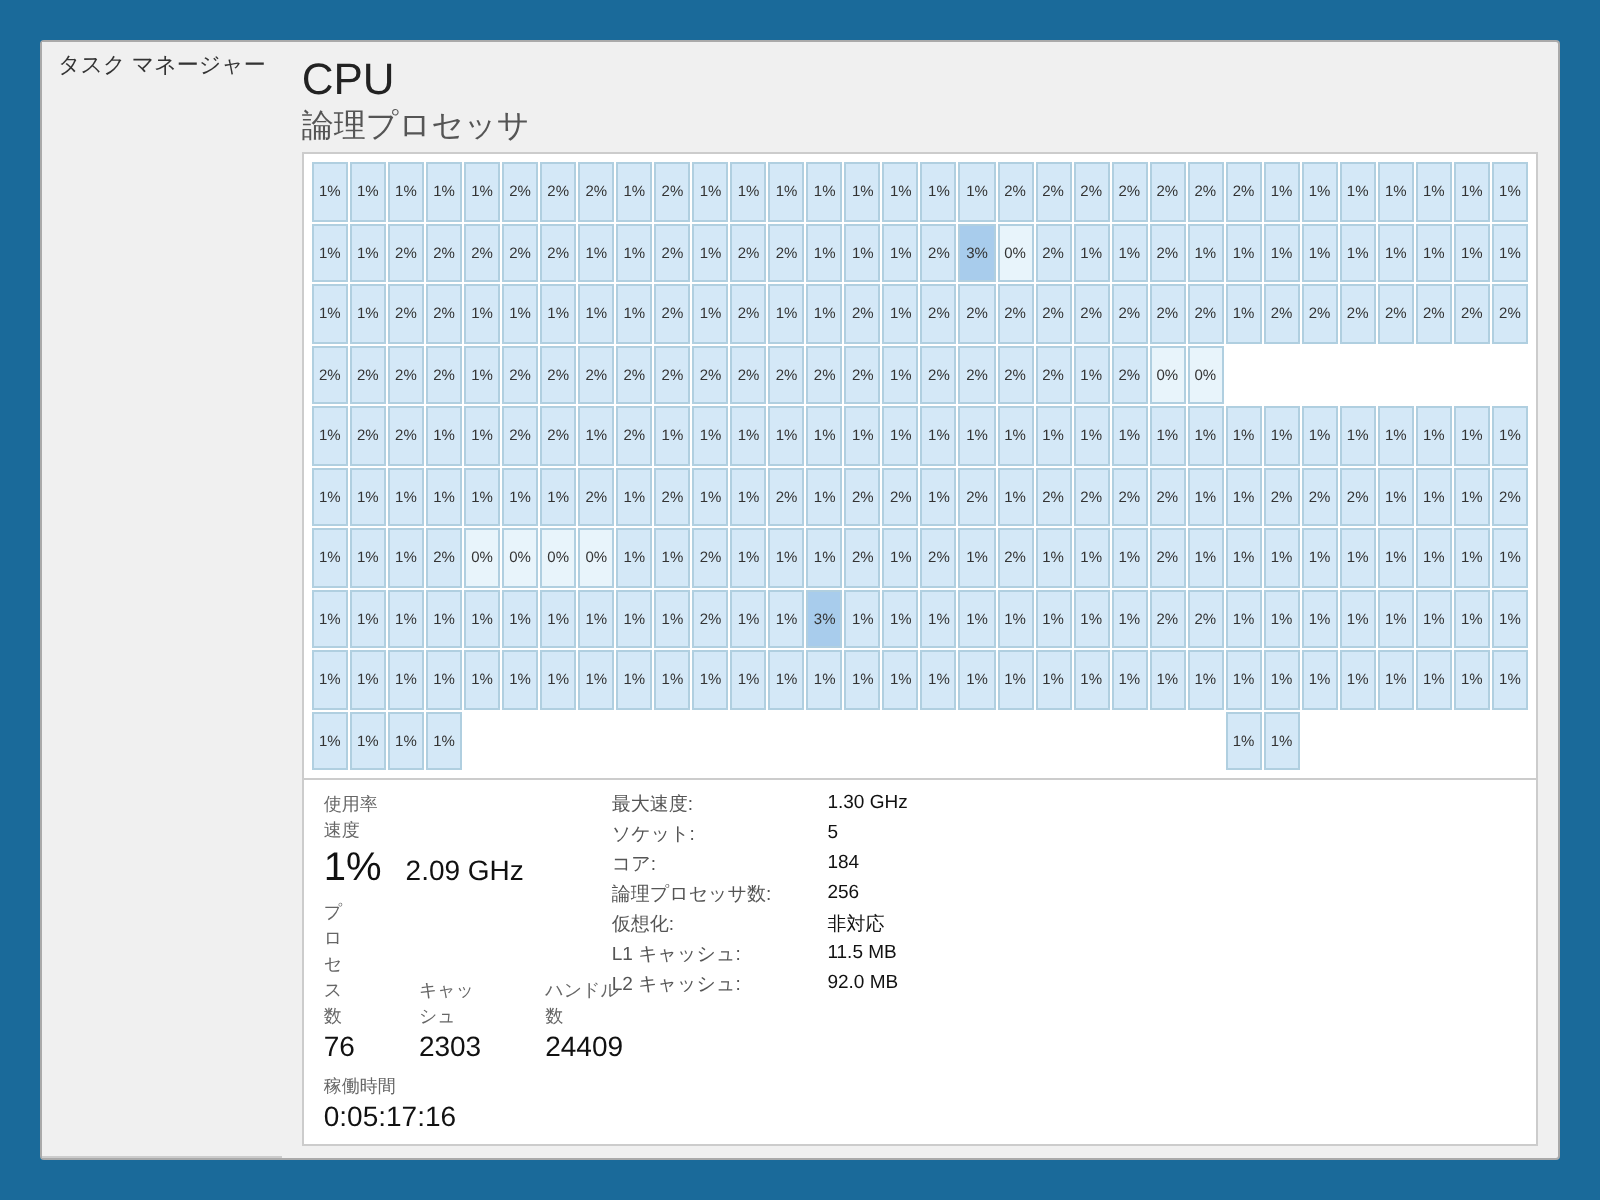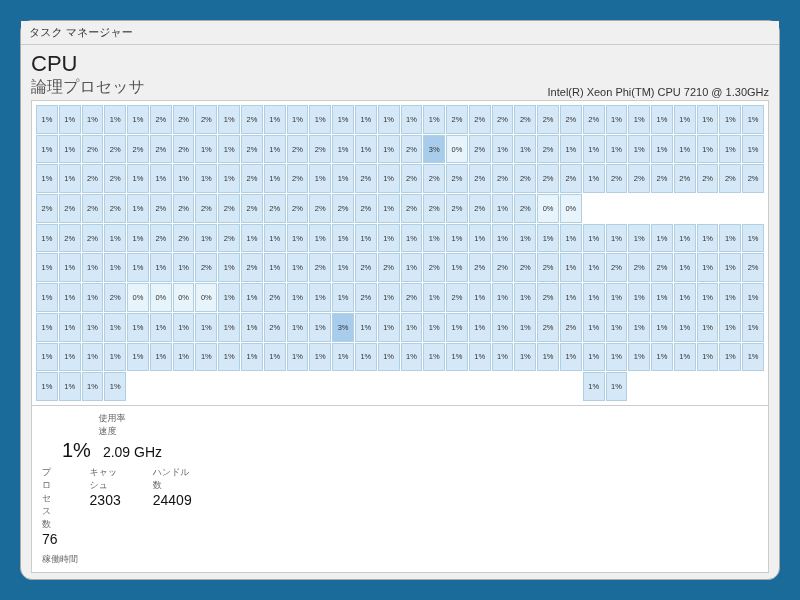"タスク マネージャー" .window { border-radius: 12px -> 2px; flex-direction: column -> row }
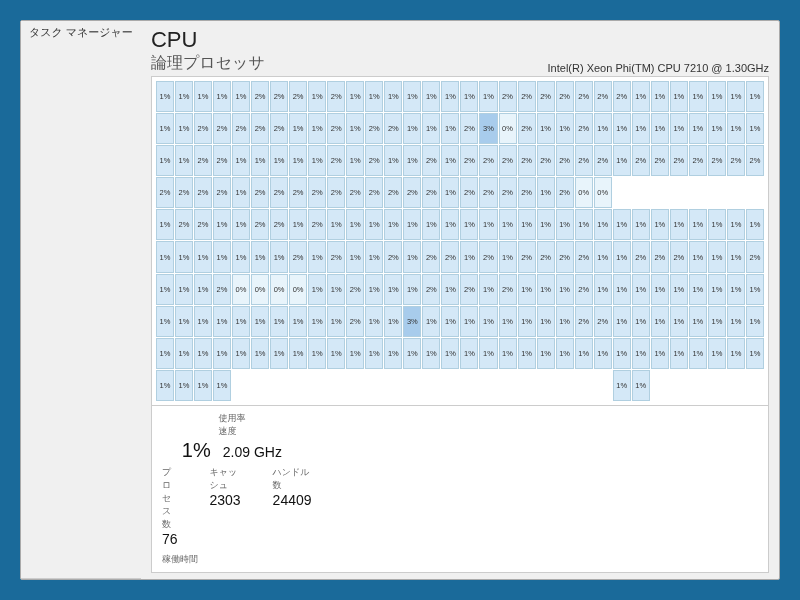"Intel(R) Xeon Phi(TM) CPU 7210" div.cpu-model { html: <div>Intel(R) Xeon Phi(TM) CPU 7210 @ 1.30GHz</div> -> none }
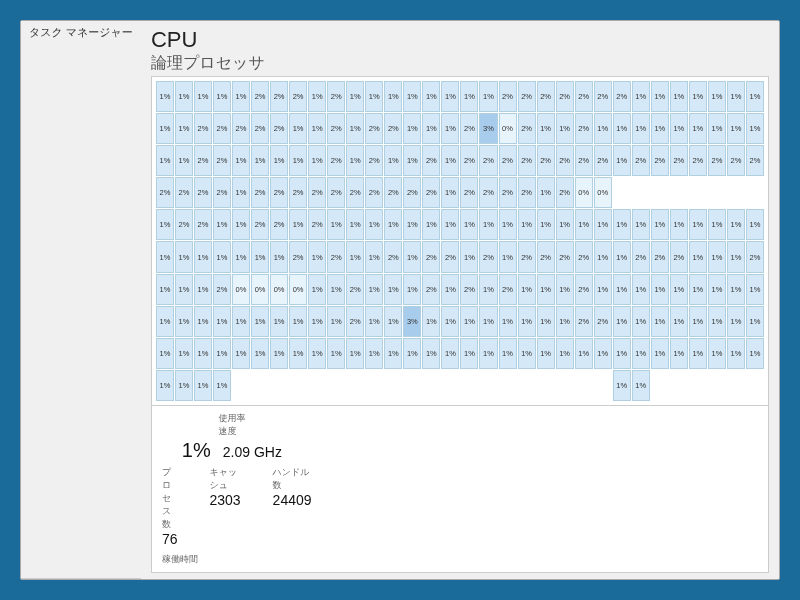"使用率" .usage-speed-row { justify-content: center -> none }
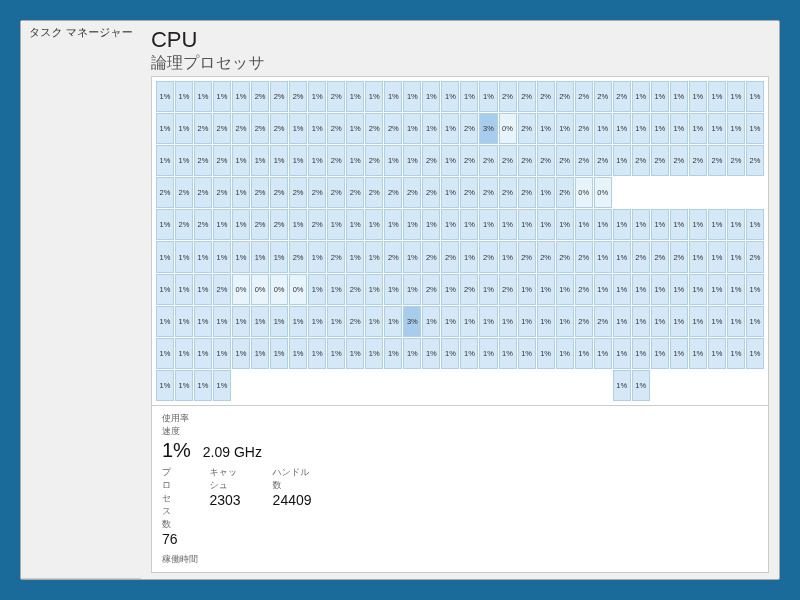"最大速度:" div.stat-right { html: none -> <div> <div>最大速度:</div> <div>1.30 GHz</div> <div>ソケット:</div> <div>5</div> <div>コア:</div> <div>184</div> <div>論理プロセッサ数:</div> <div>256</div> <div>仮想化:</div> <div>非対応</div> <div>L1 キャッシュ:</div> <div>11.5 MB</div> <div>L2 キャッシュ:</div> <div>92.0 MB</div> </div> }
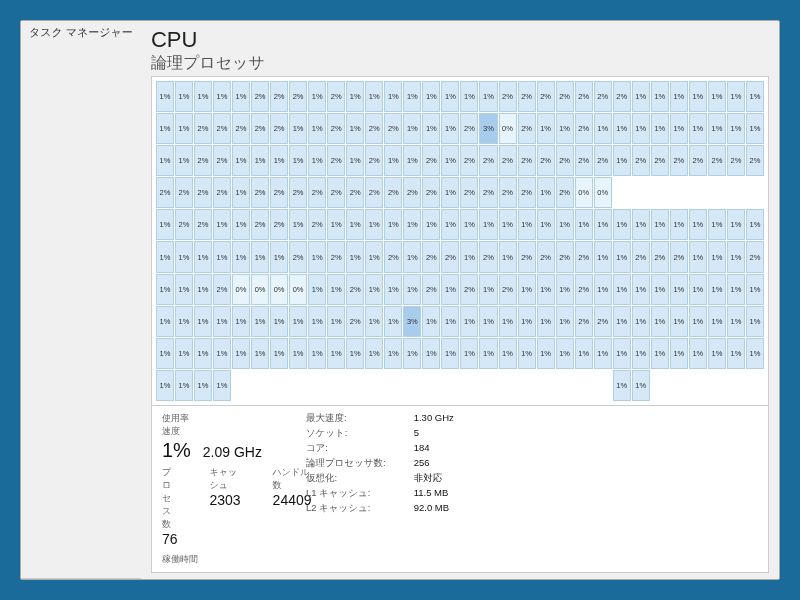"プロセス数" .stat-group { align-items: none -> flex-end }
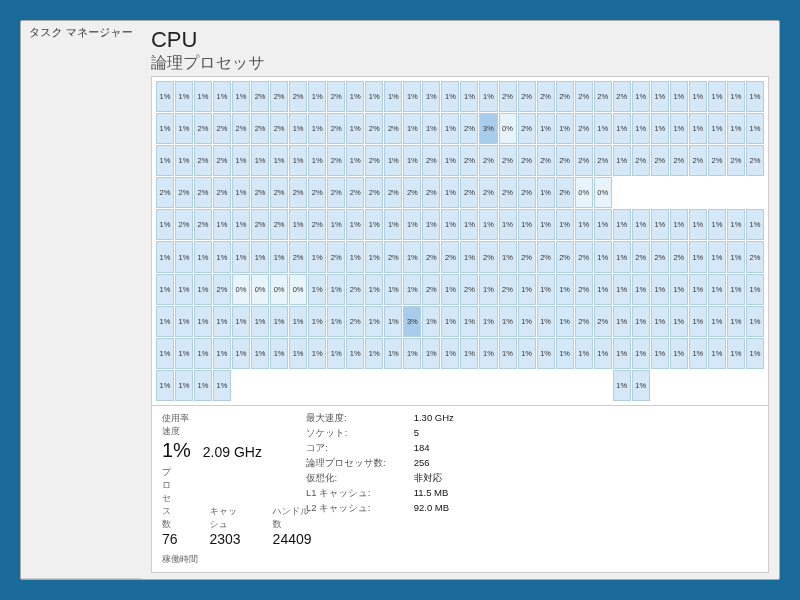"0:05:17:16" div.stat-value-medium { html: none -> <div>0:05:17:16</div> }
